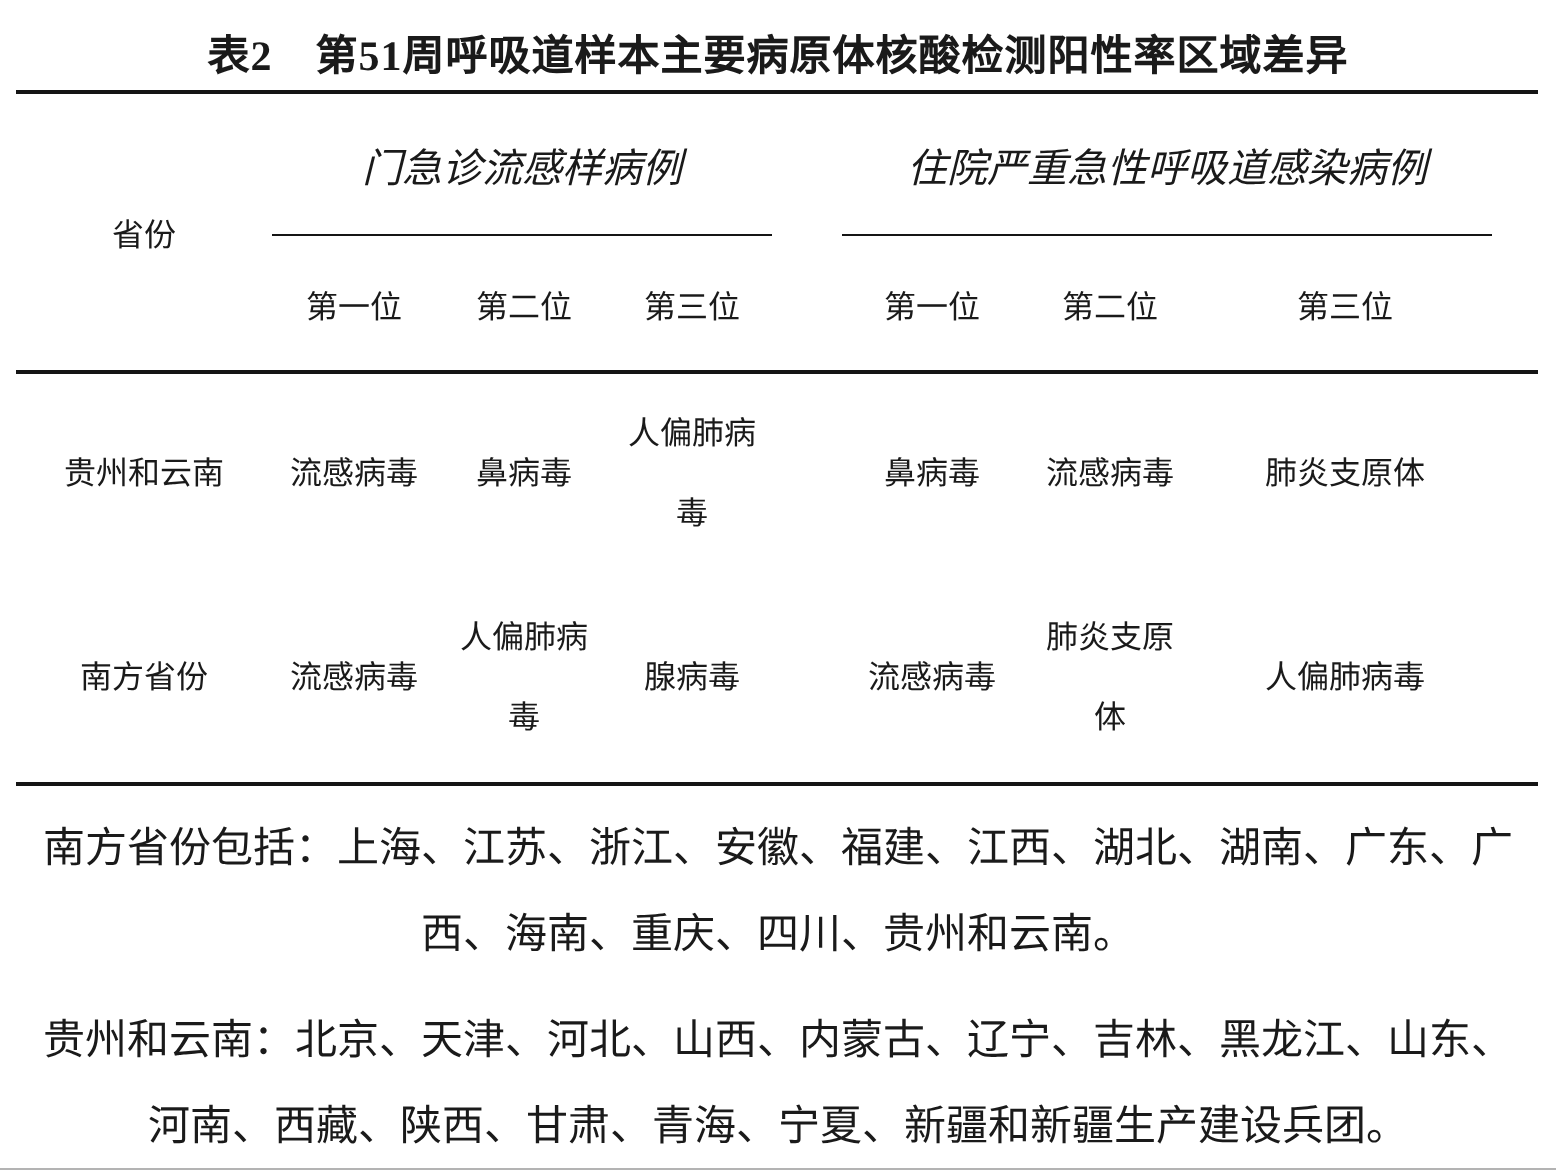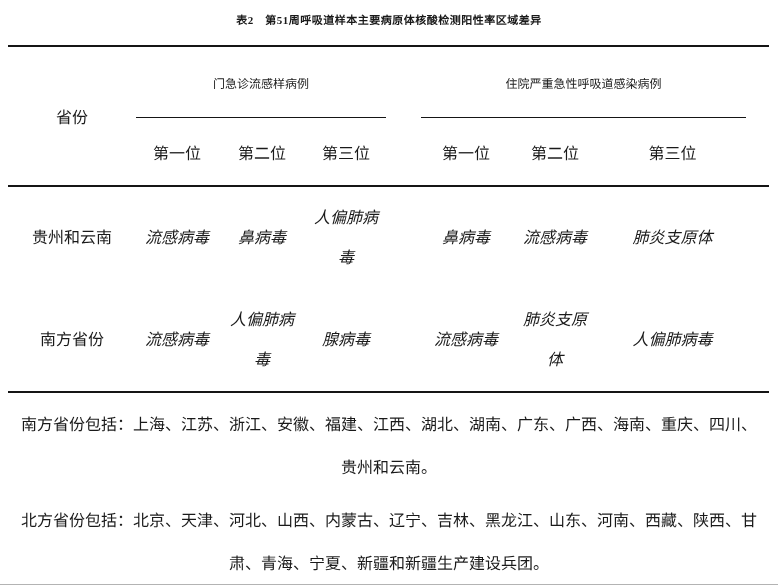"表2 第51周呼吸道样本主要病原体核酸检测阳性率区域差异" .title { font-size: 11px -> 21px }
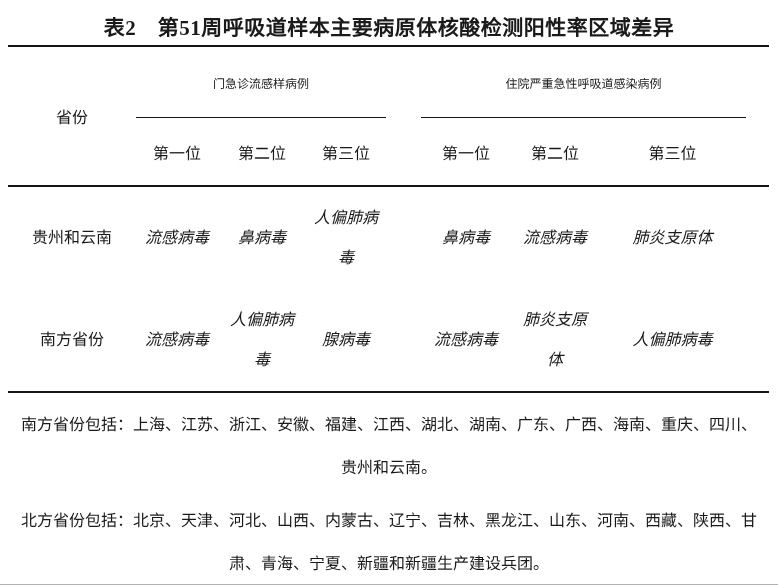"门急诊流感样病例" th.group-cell { font-size: 12px -> 20px; font-style: none -> italic }
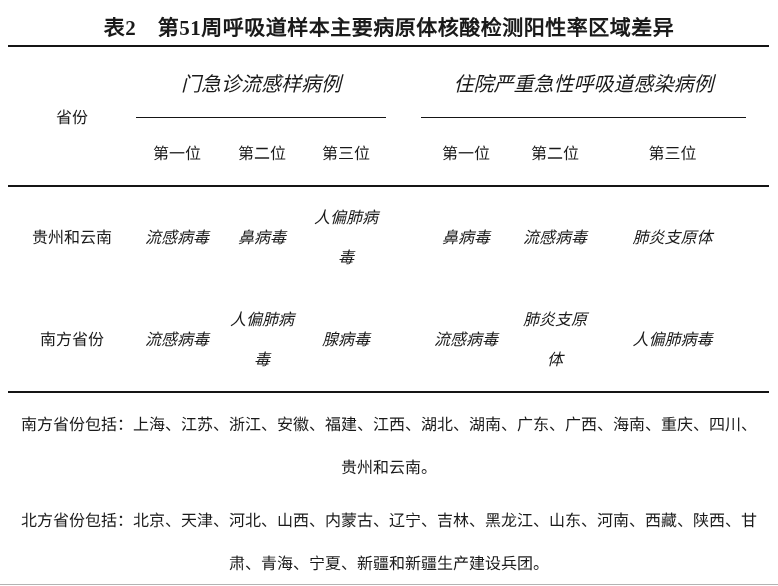"人偏肺病毒" .cellw { font-style: italic -> none }
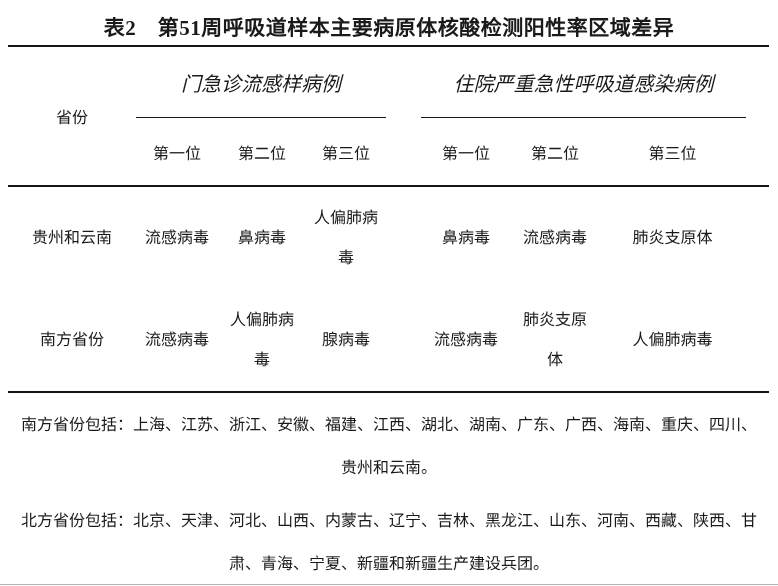"南方省份包括：上海、江苏、浙江、安徽、福建、江西、湖北、湖南、广东、广西、海南、" .footnotes { font-size: 16px -> 21px }
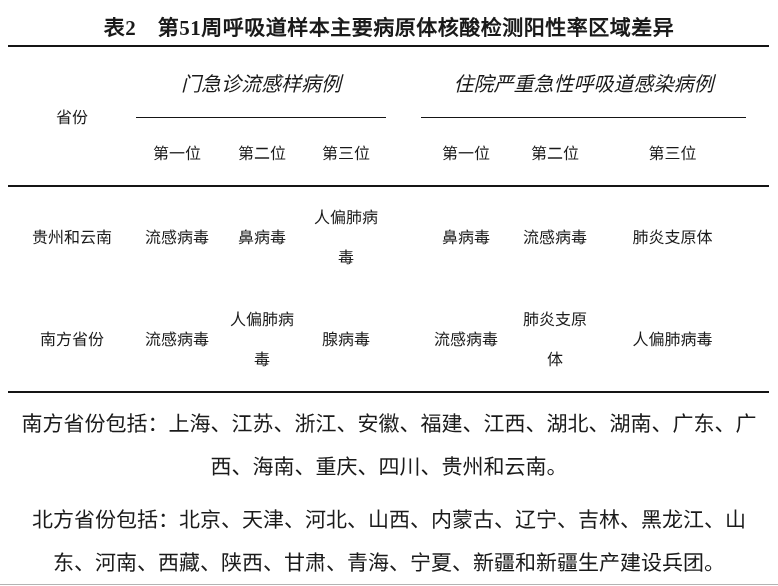"北方省份包括：北京、天津、河北、山西、内蒙古、辽宁、吉林、黑龙江、山东、河南、西" span.footnote-inner { text: 北方省份包括 -> 贵州和云南 }
